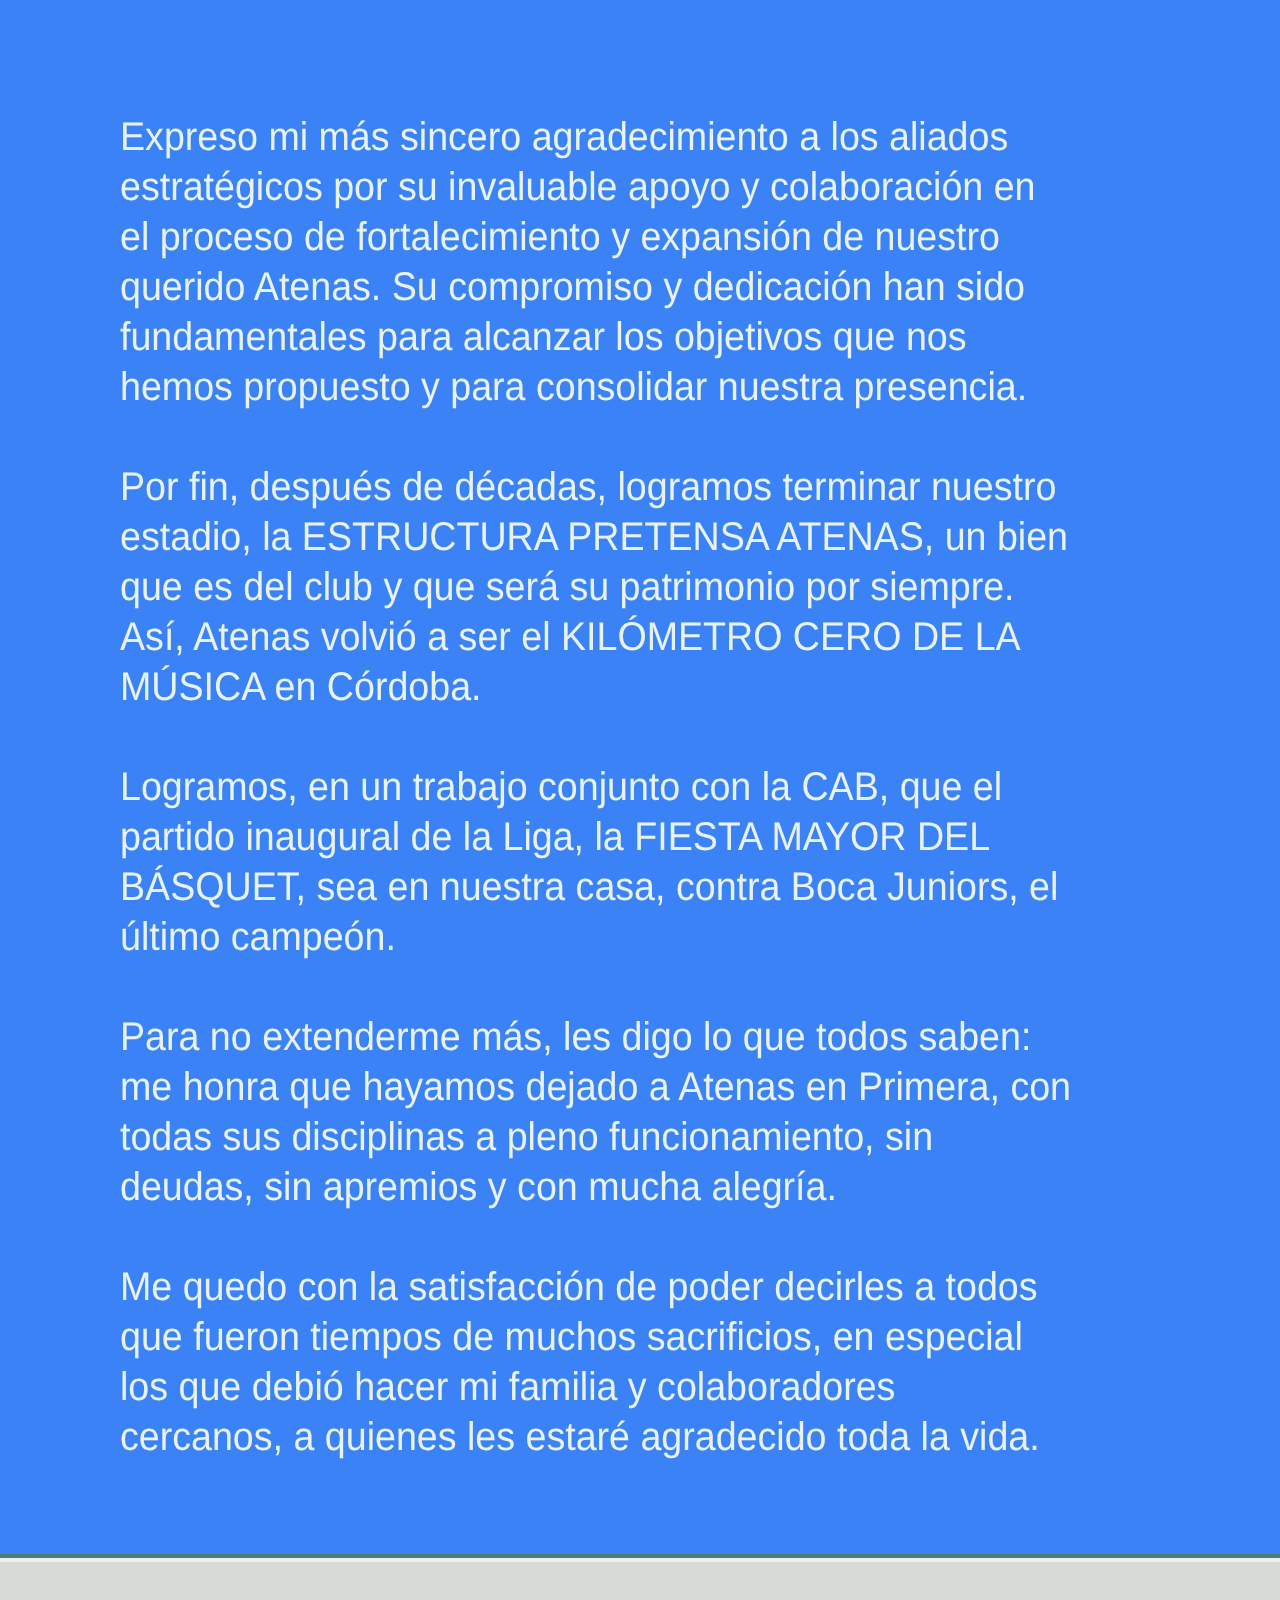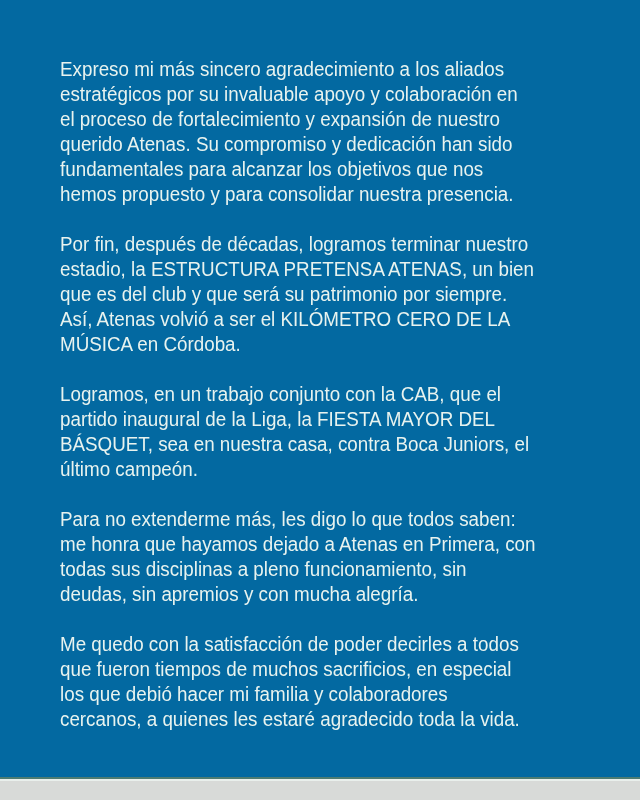"Expreso mi más sincero agradecimiento" .card { background: #0369a1 -> #3b82f6 }
